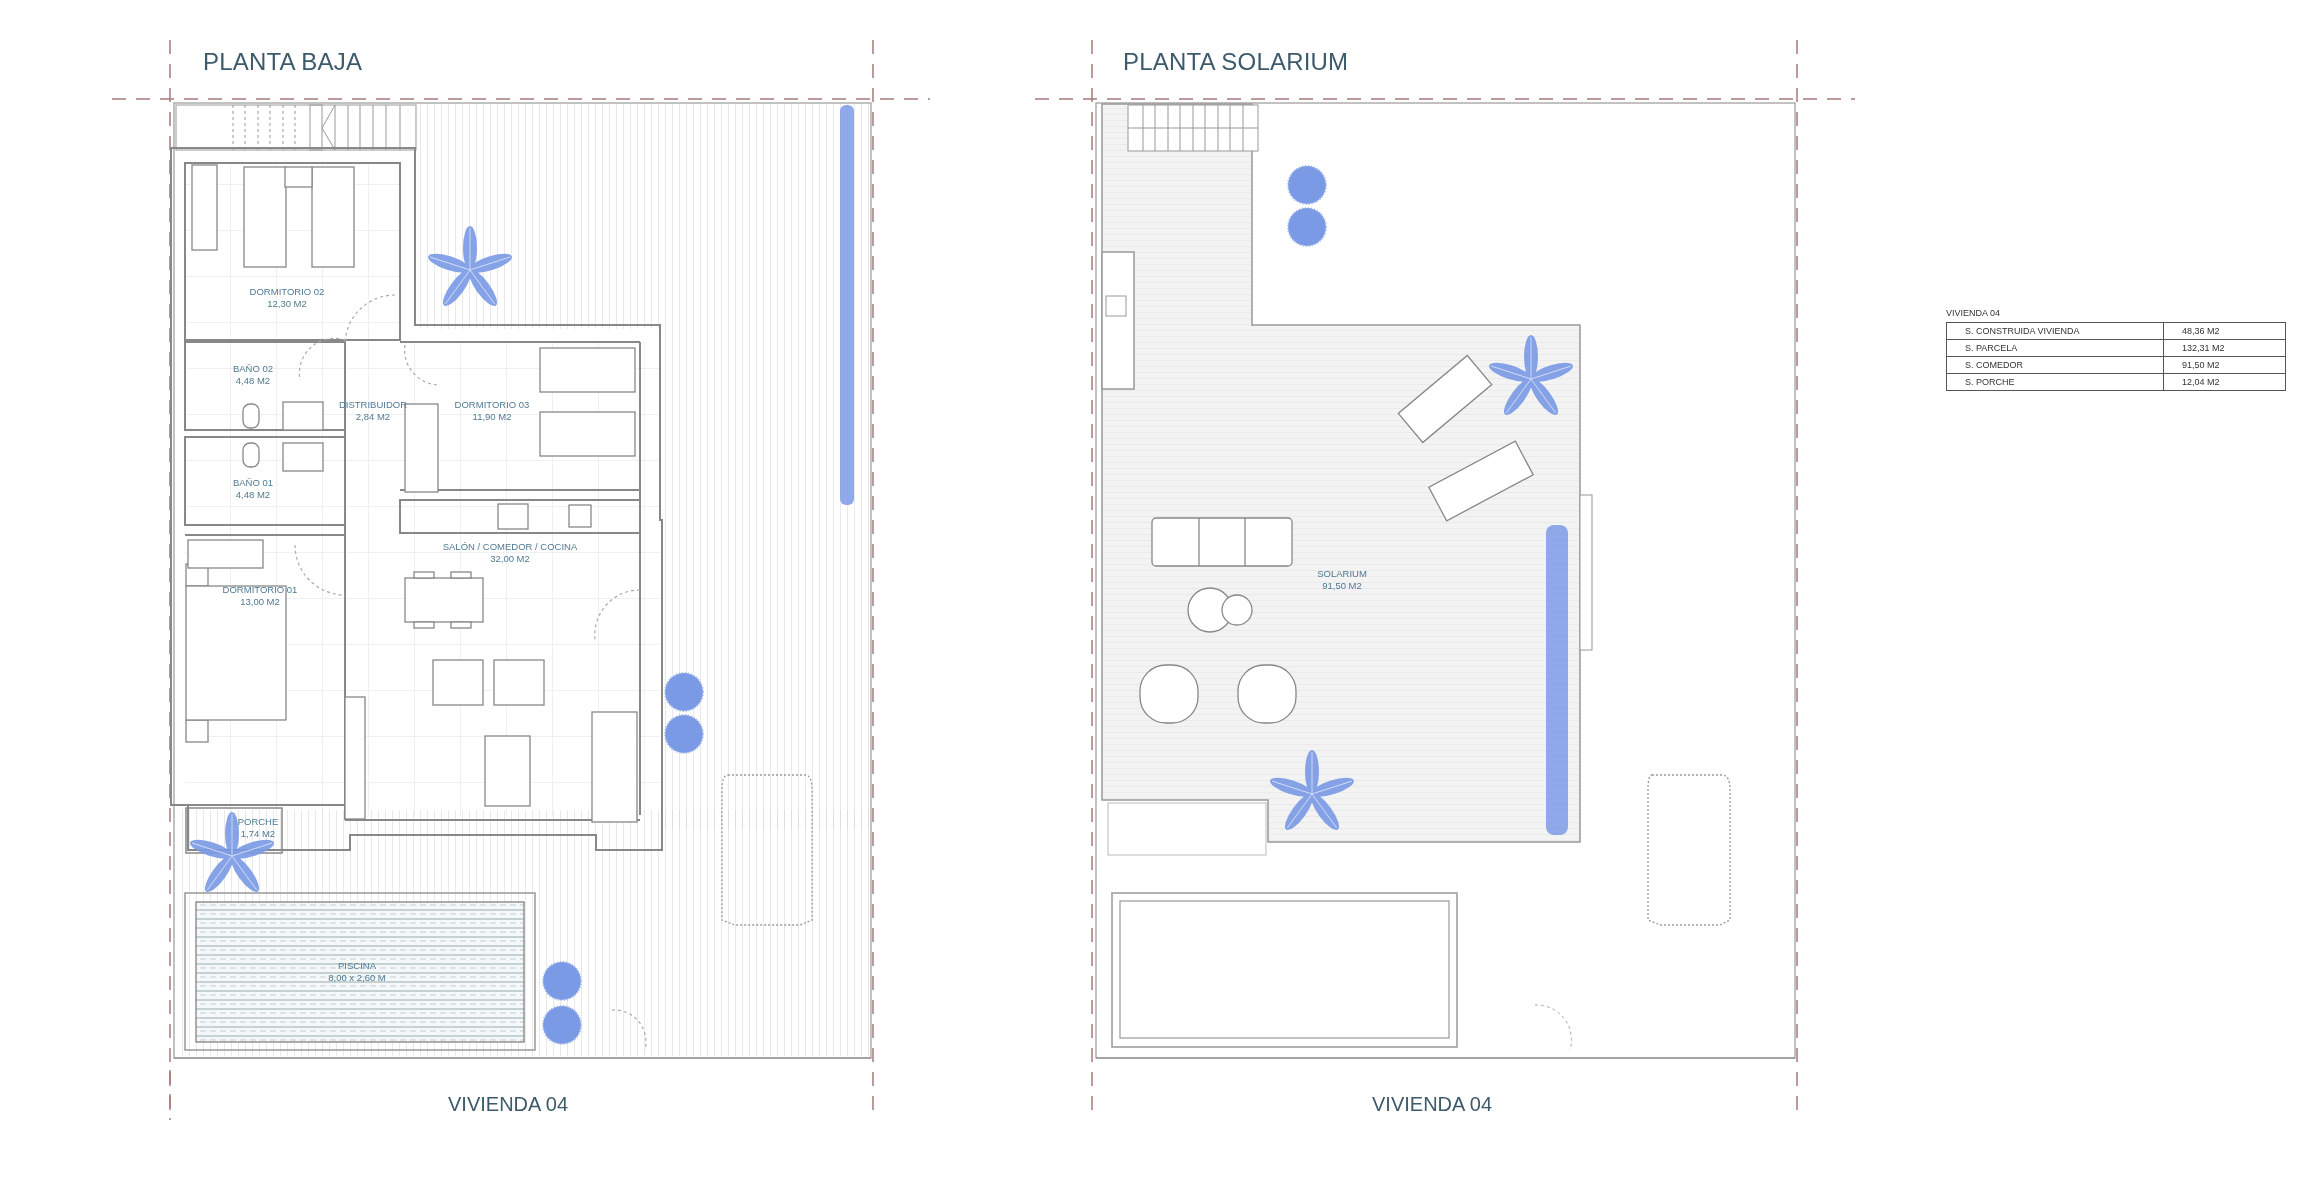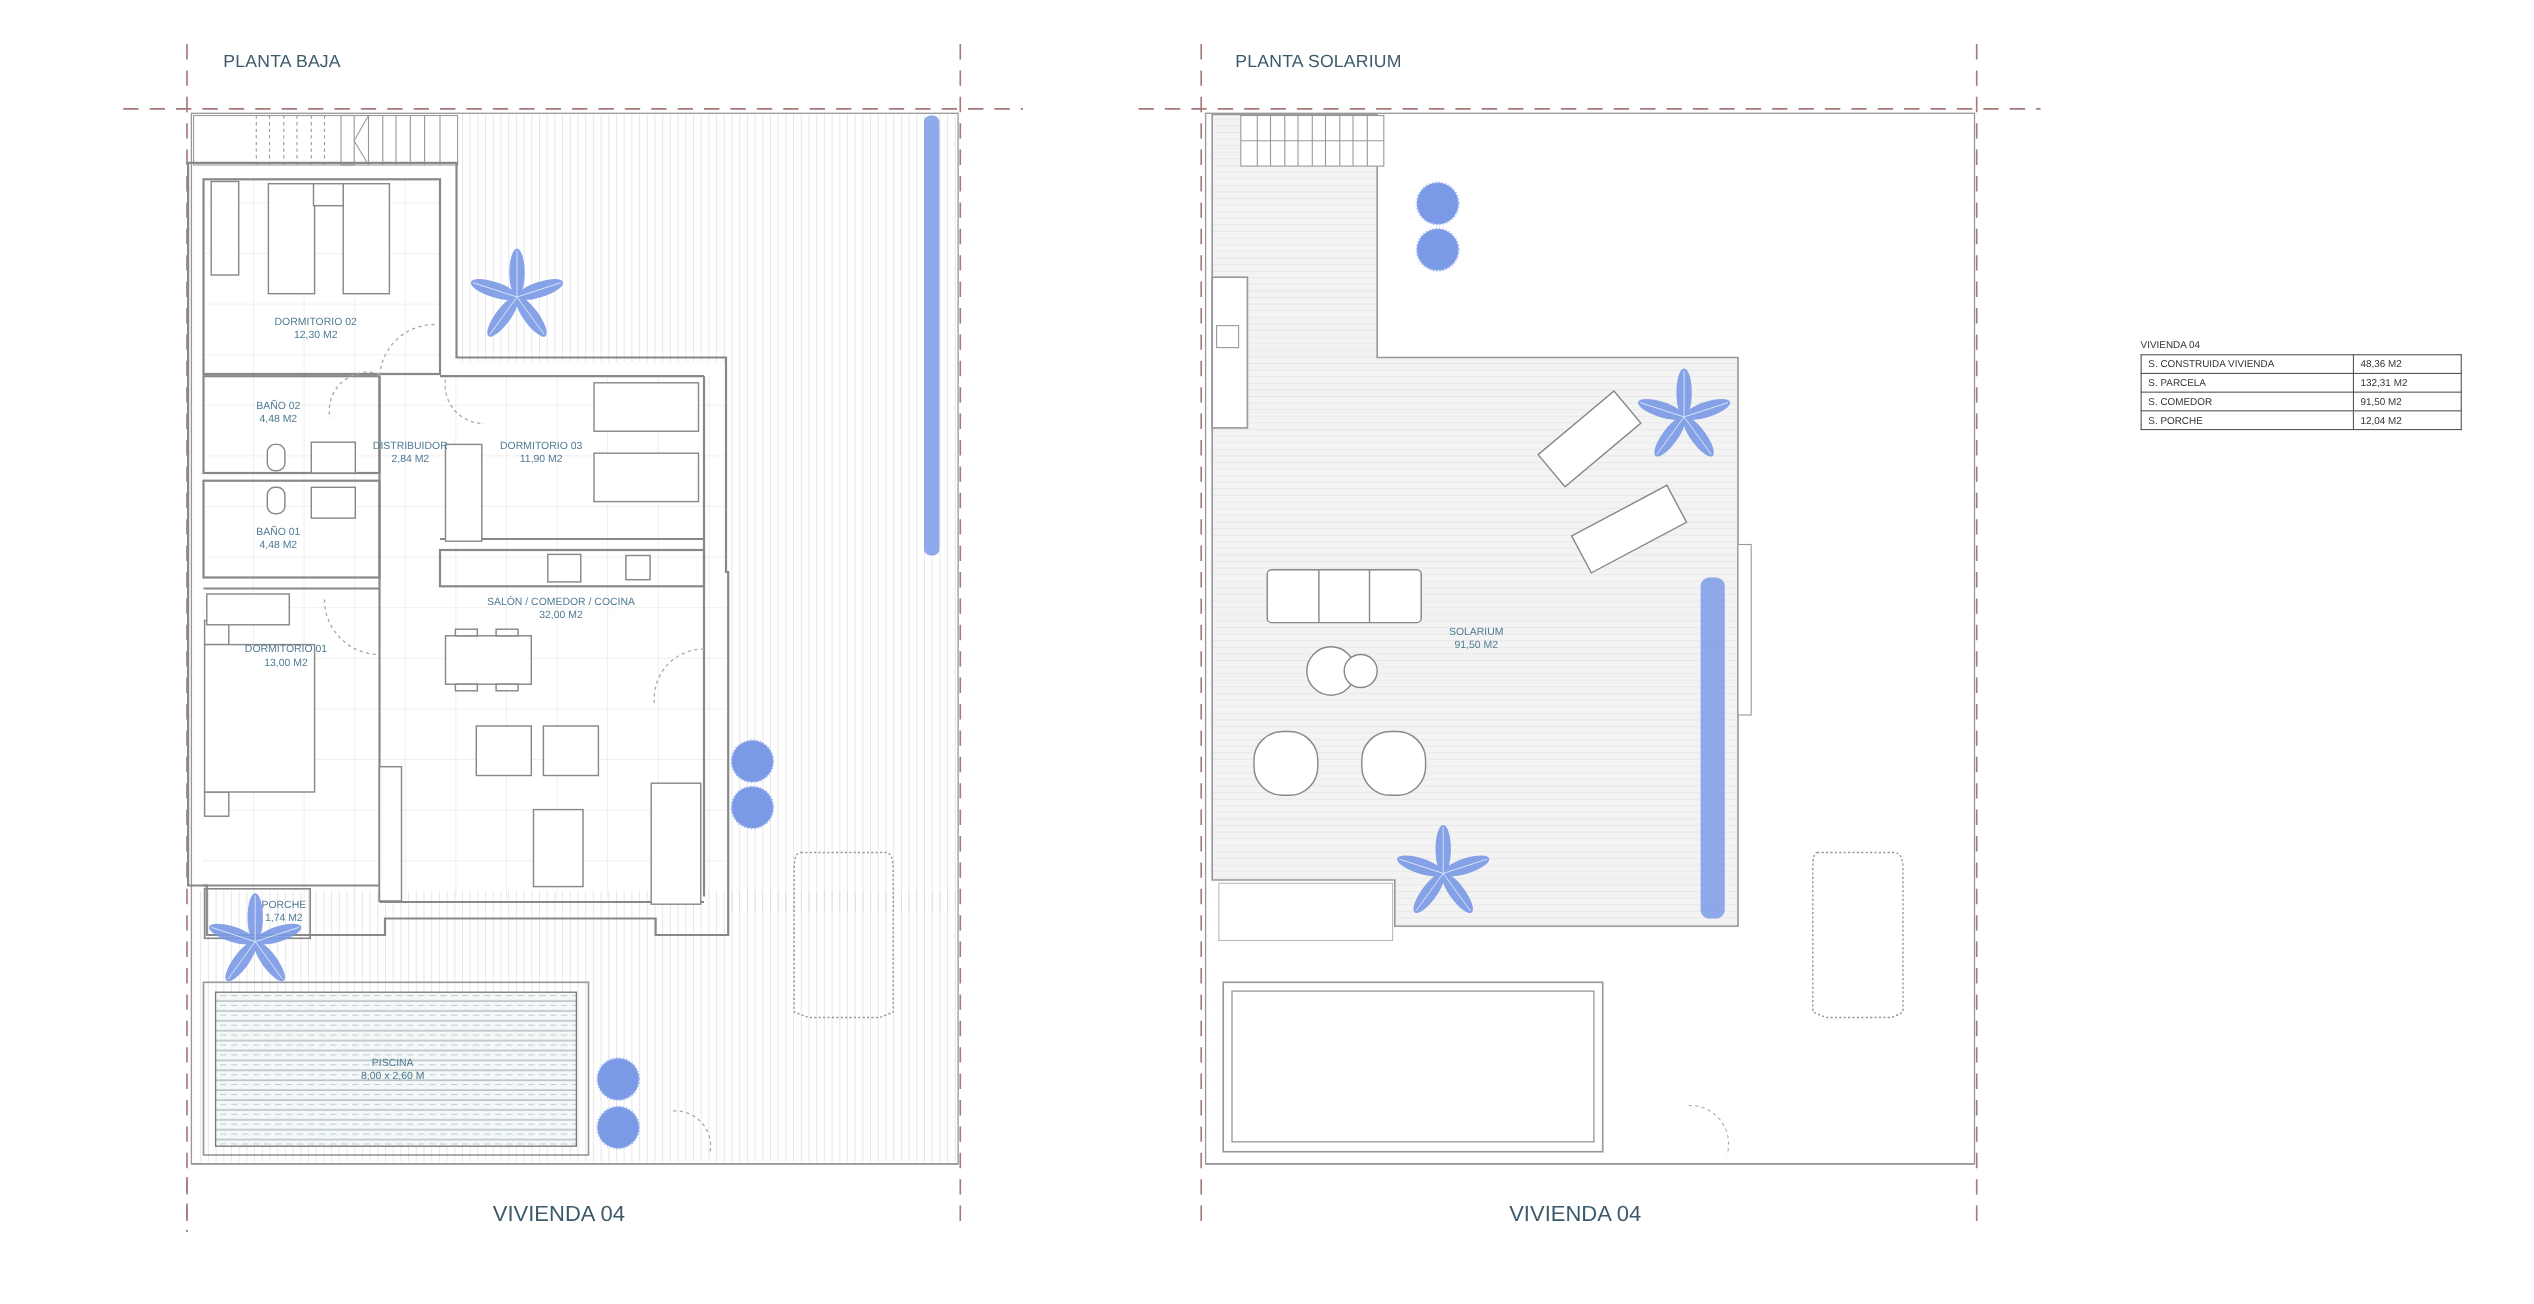"PLANTA BAJA" .plan-title { font-size: 16px -> 24px }
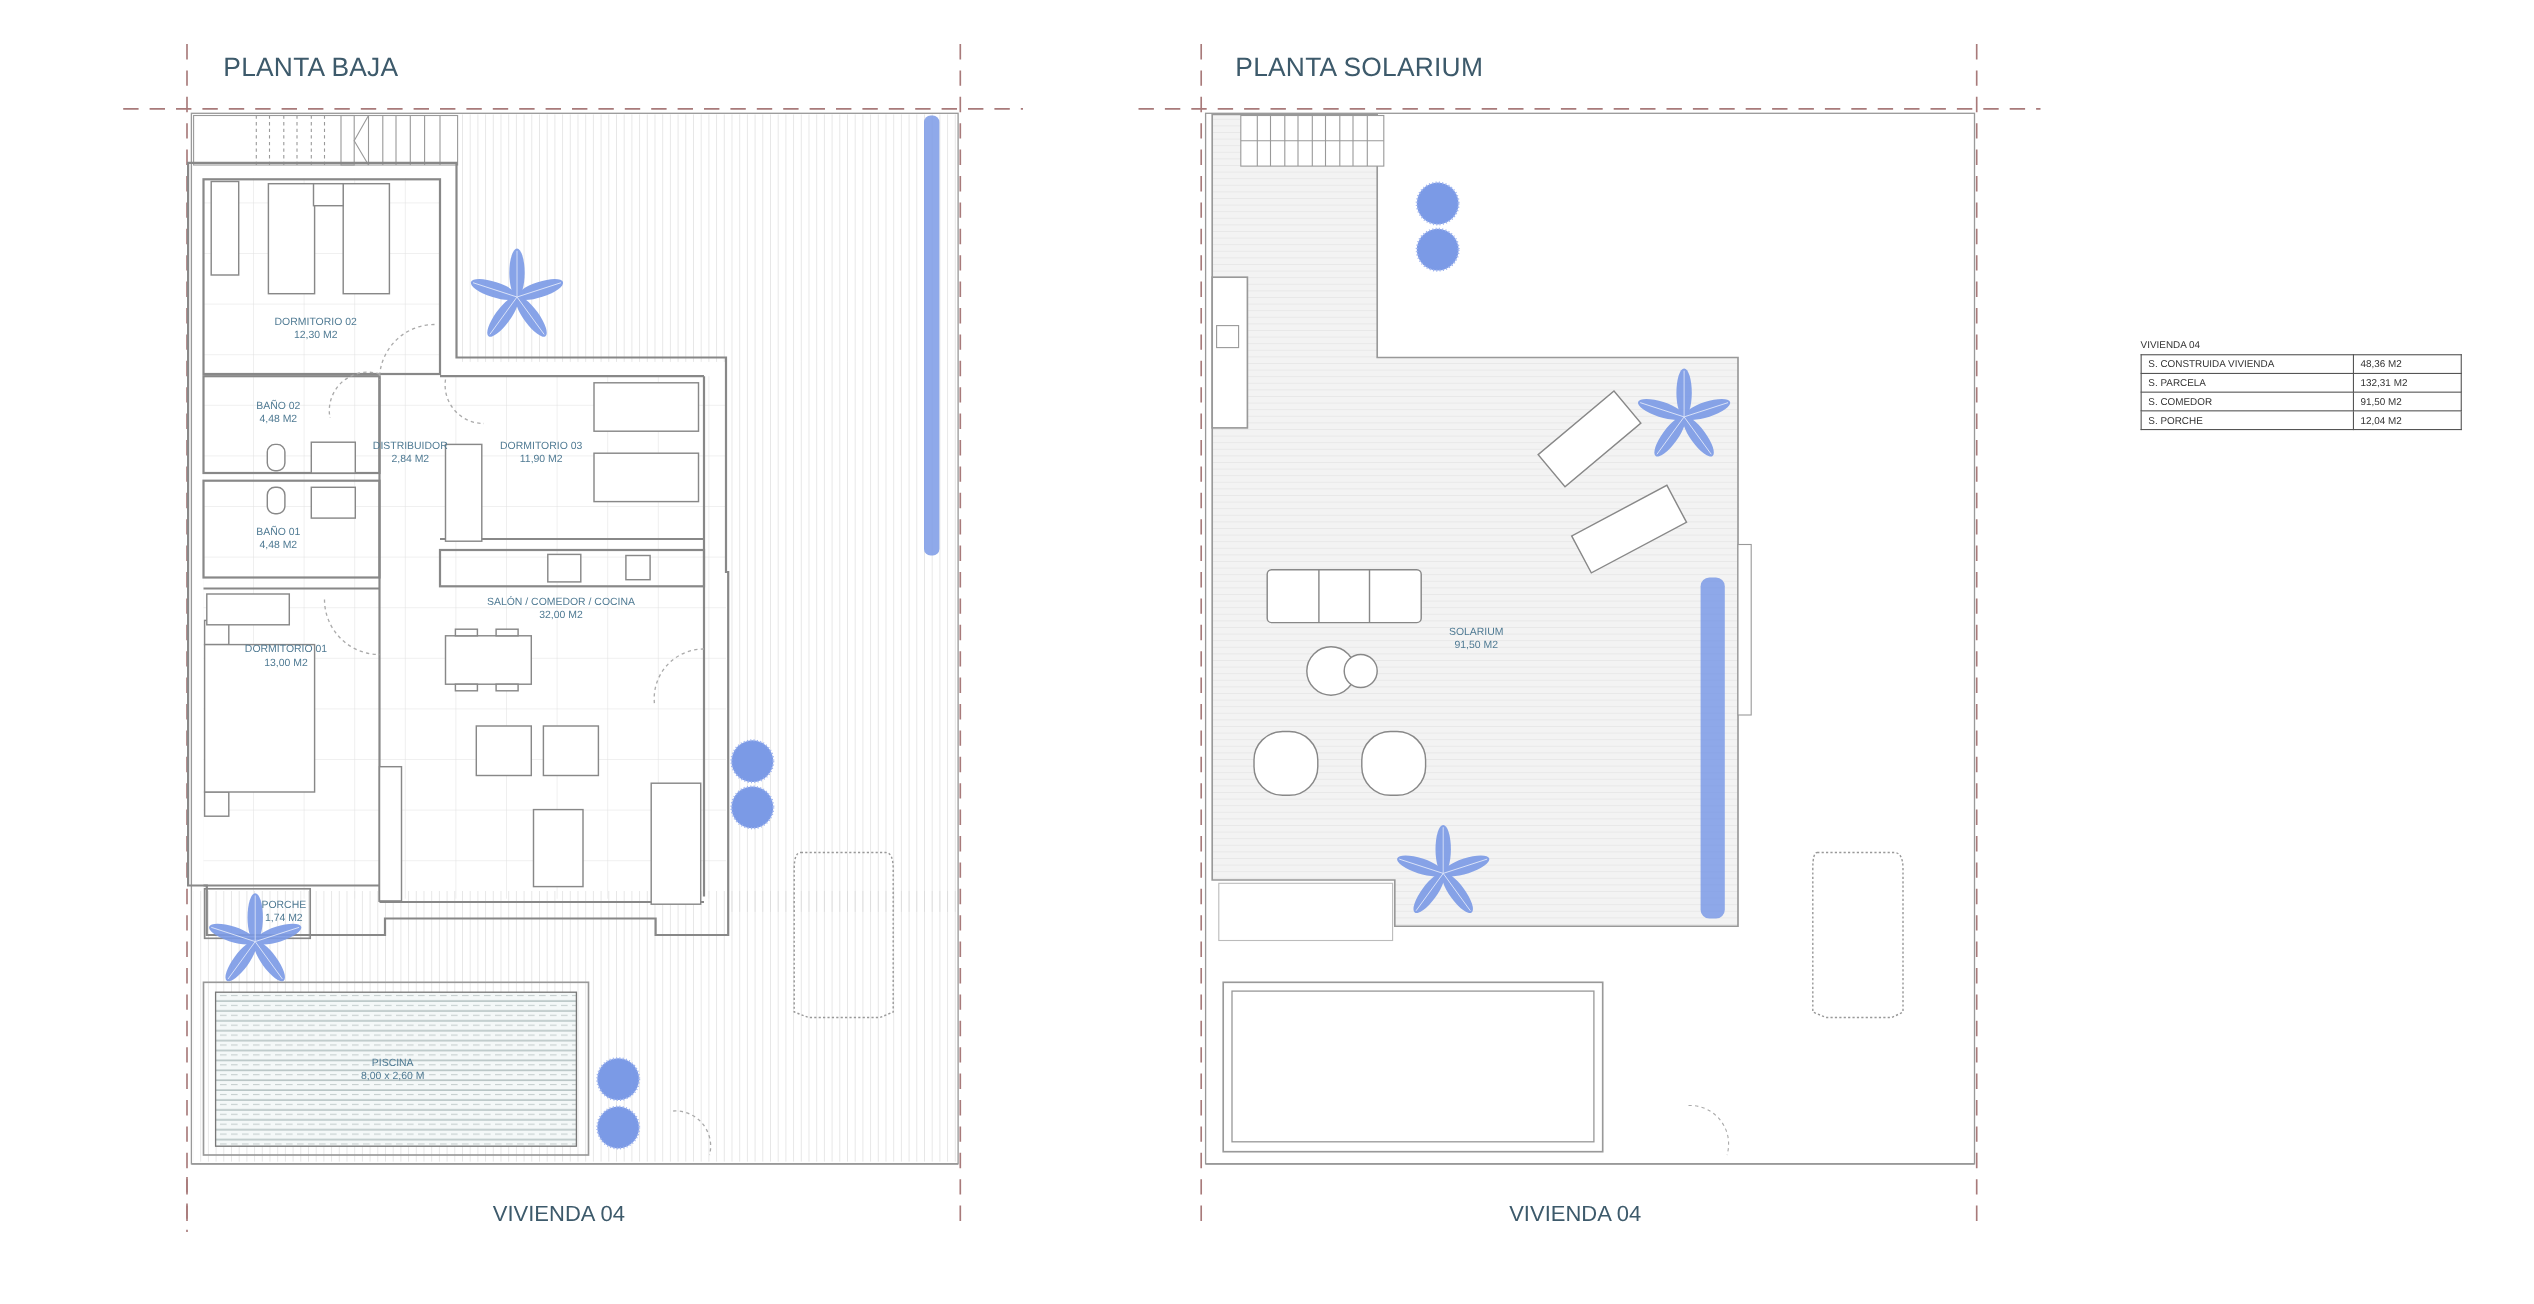"S. CONSTRUIDA VIVIENDA" .area-table td { padding: 2px 6px -> 2px 18px }
